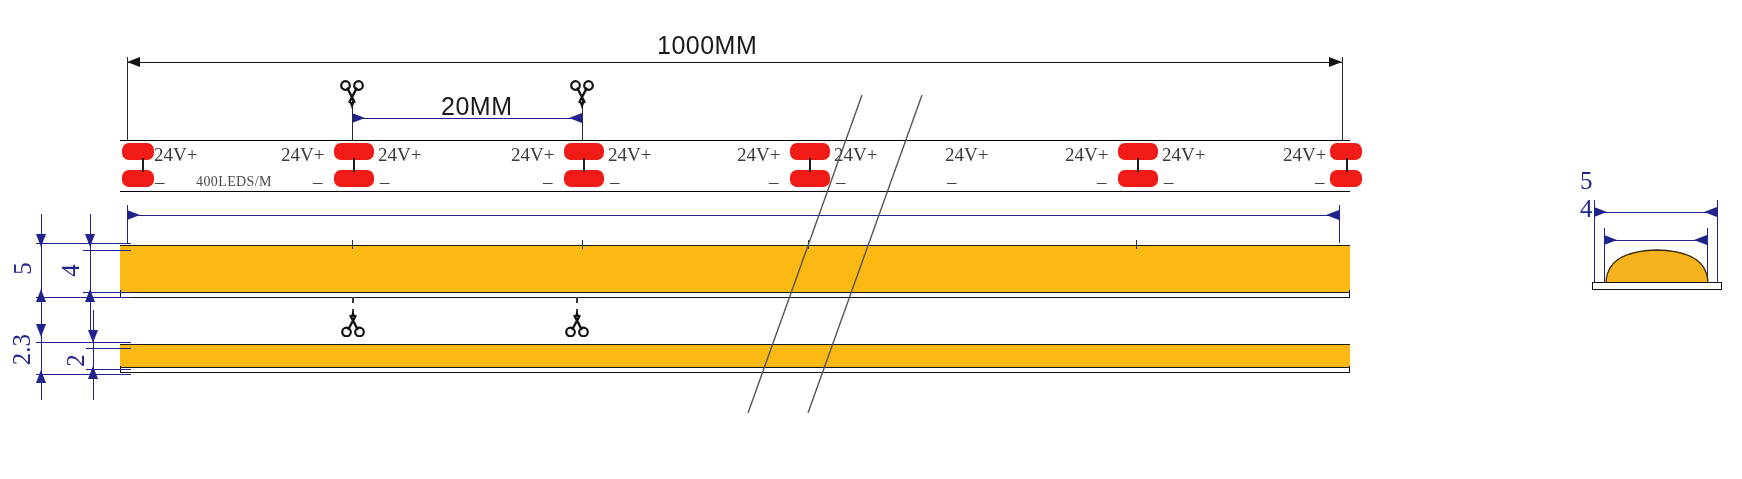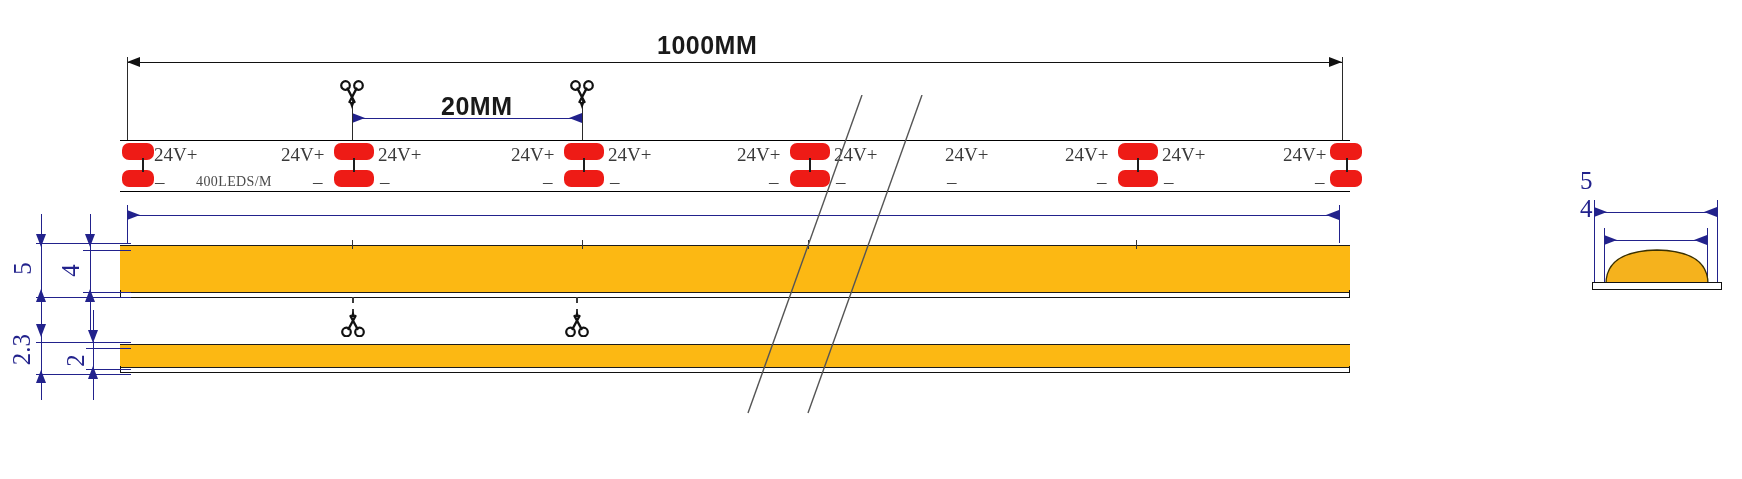"1000MM" .bigtxt { font-weight: 700 -> 400 }
